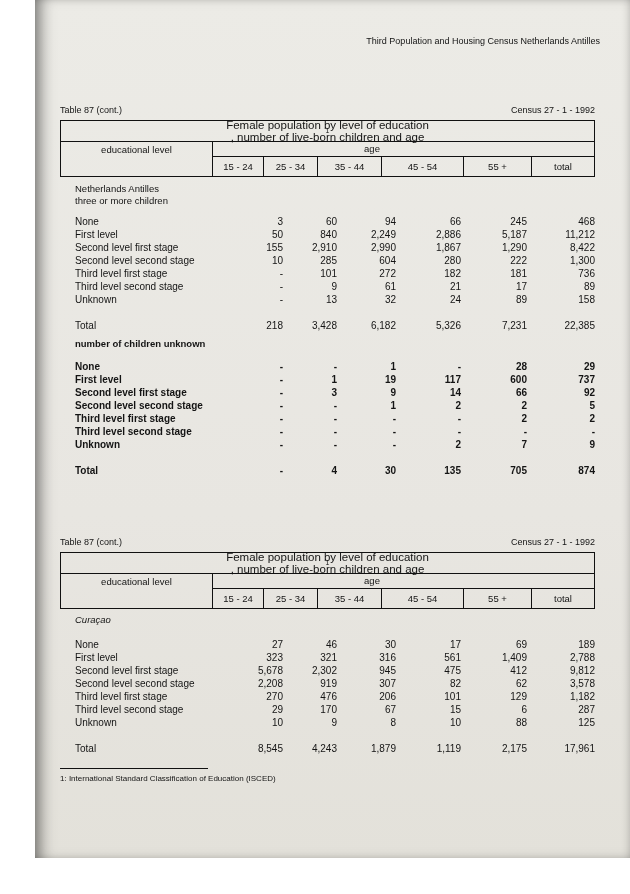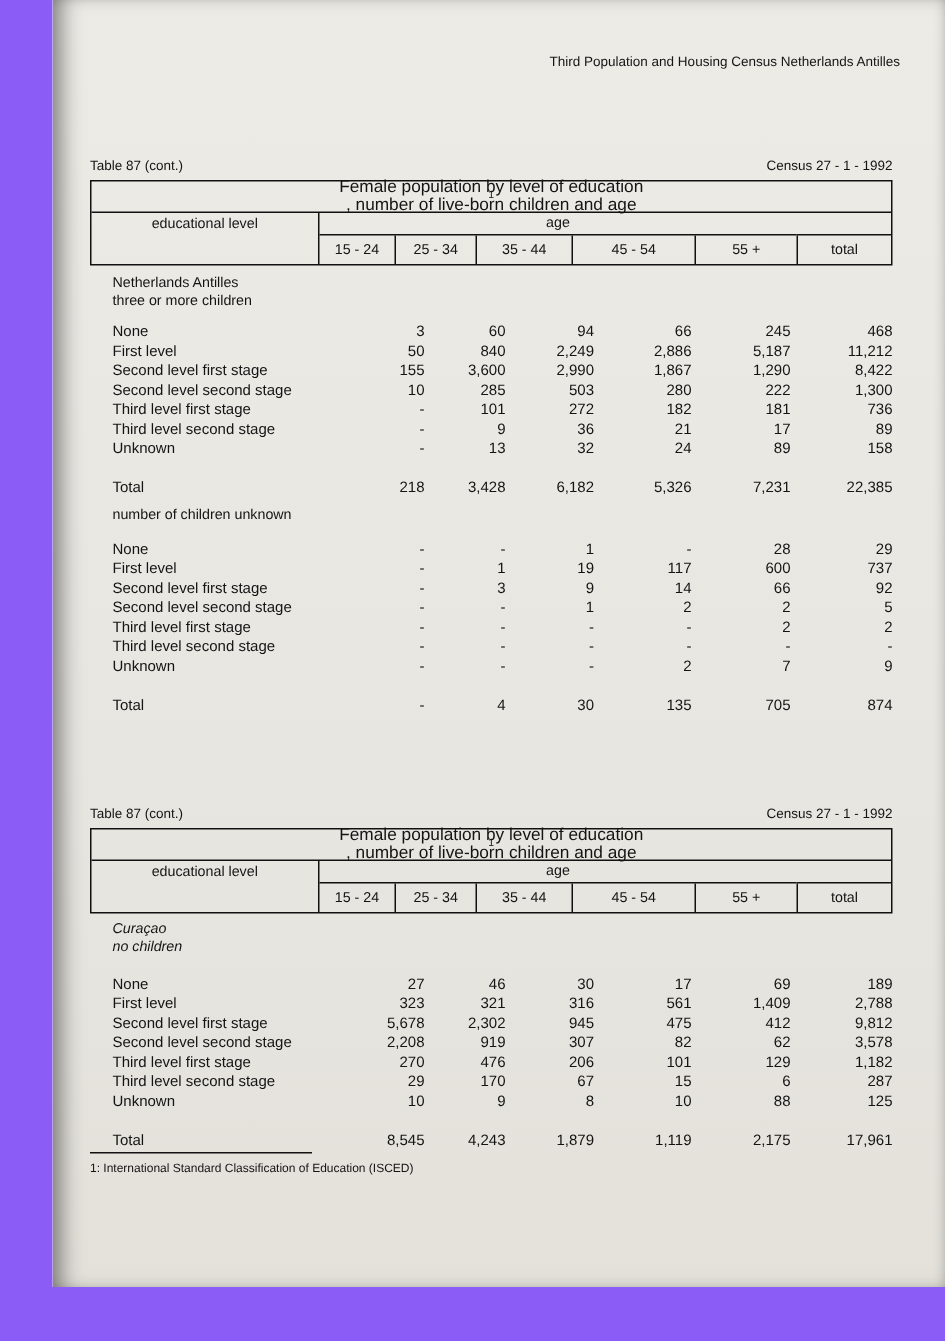"Third Population and Housing Census" .scan { background: #8b5cf6 -> #ffffff }
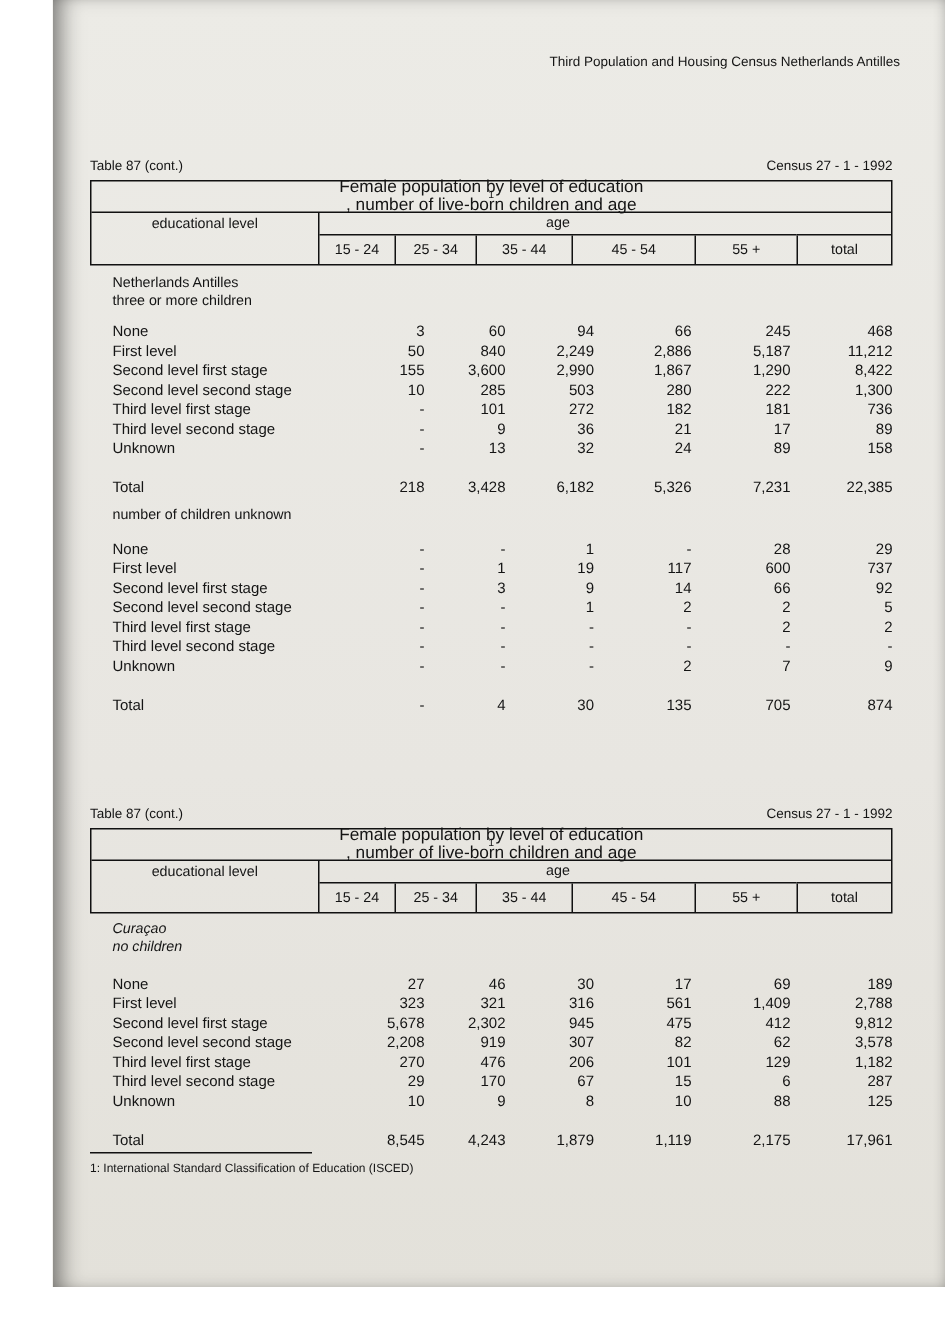"3,600" span.num { text: 3,600 -> 2,910 }
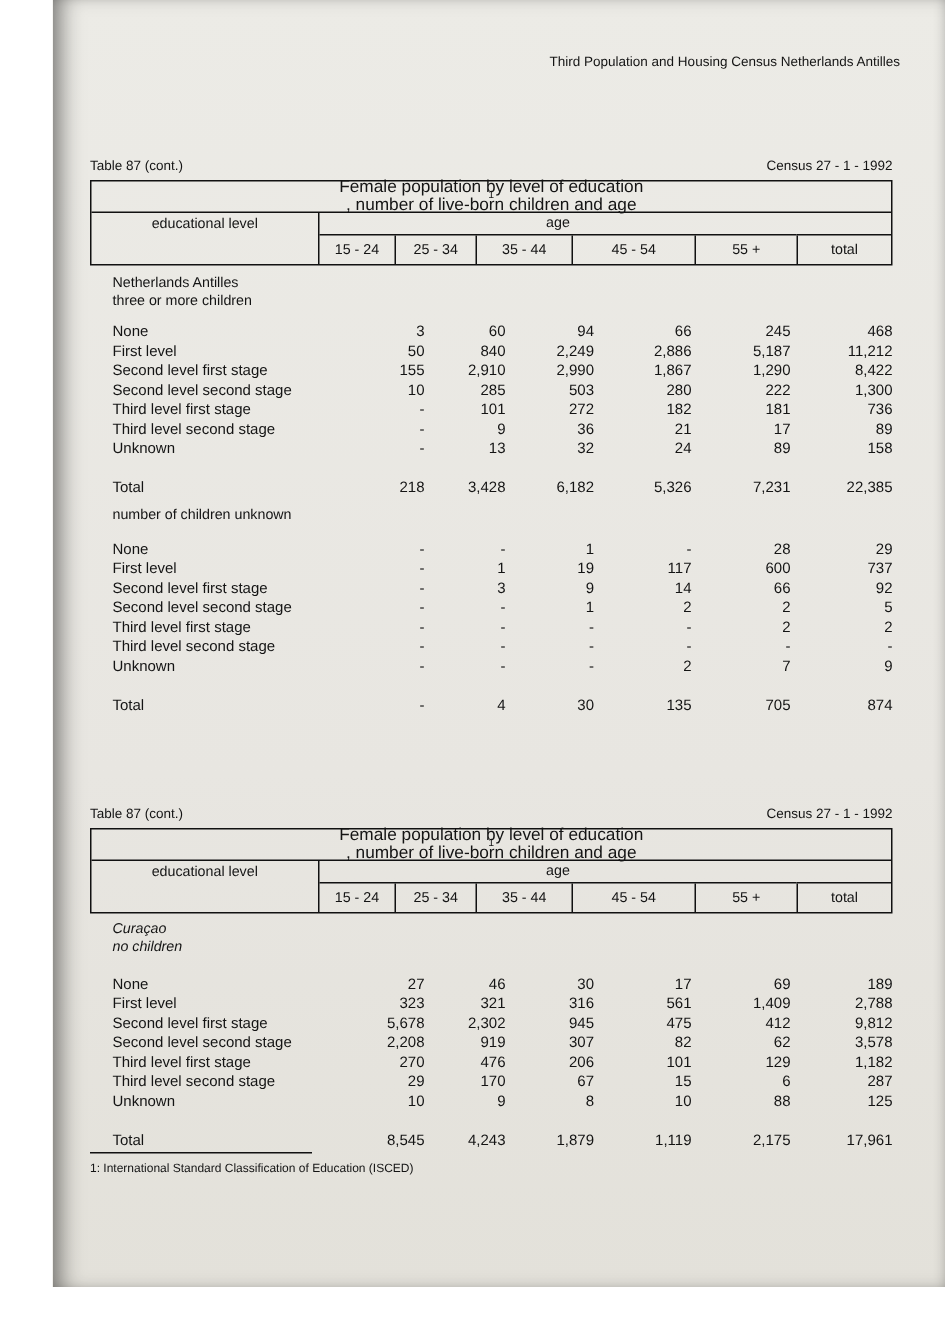"503" span.num { text: 503 -> 604 }
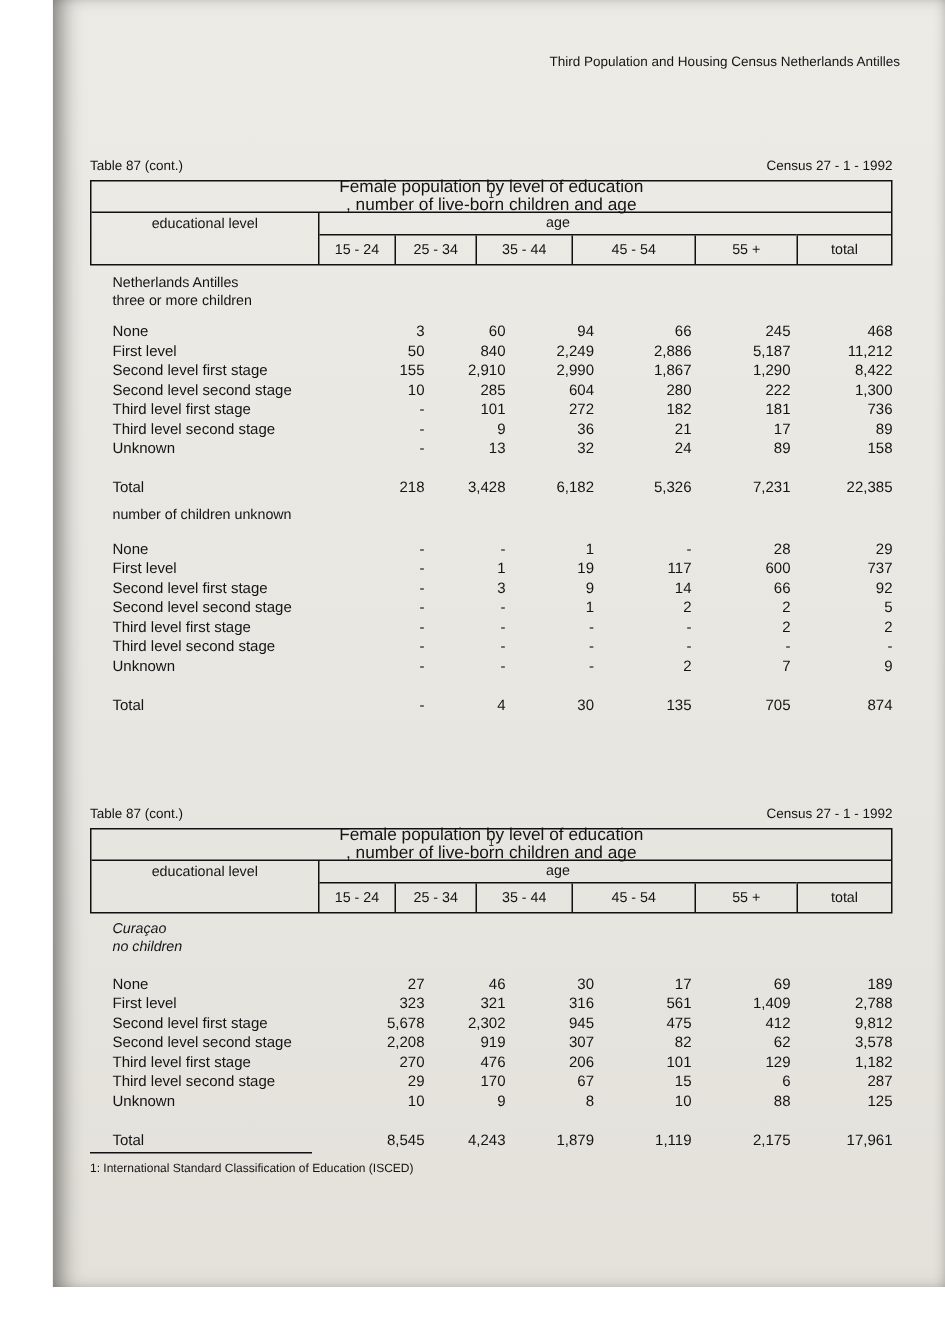"36" span.num { text: 36 -> 61 }
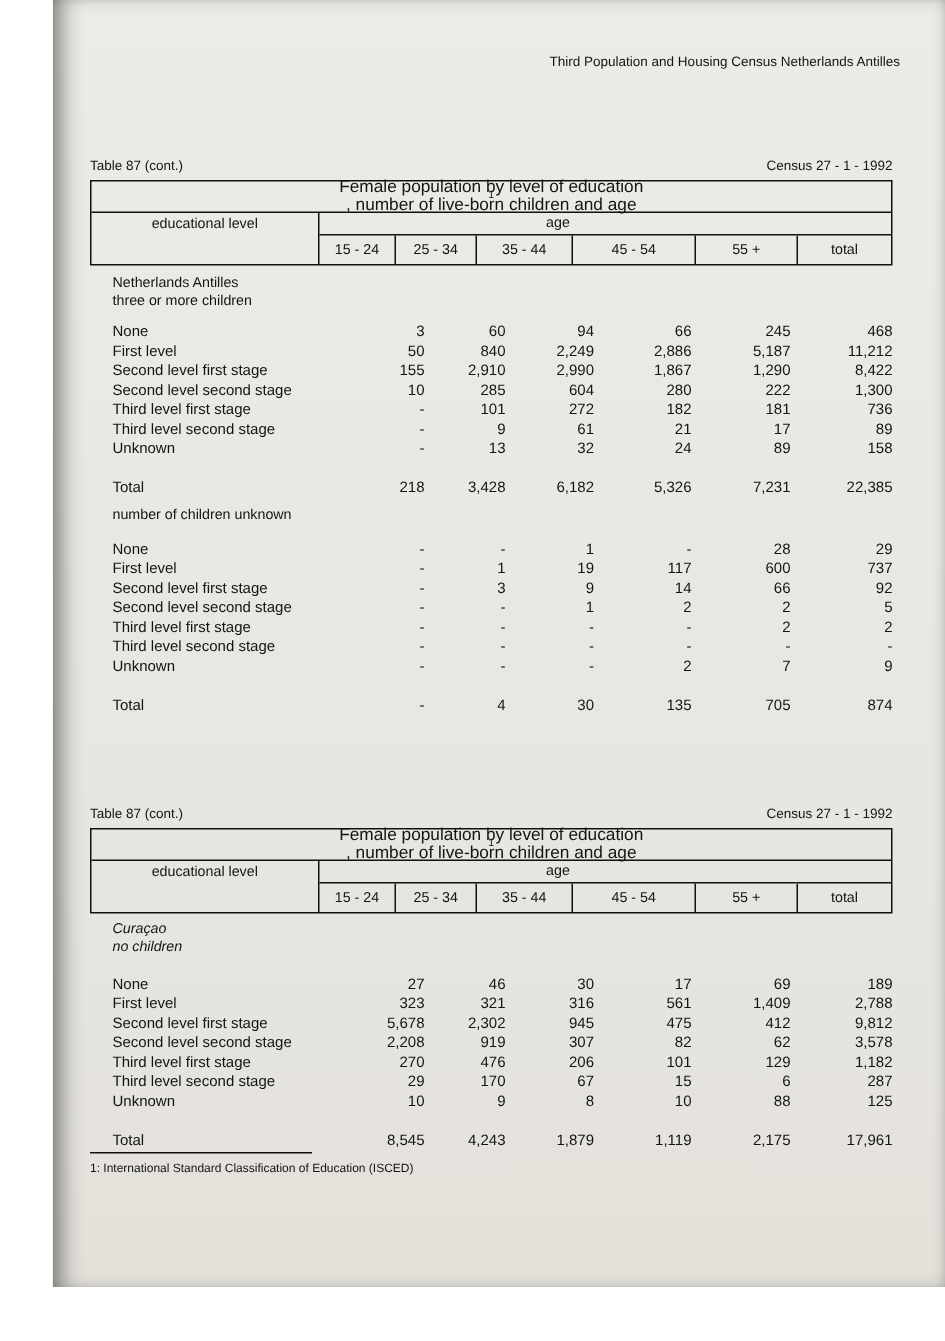"number of children unknown" .section.gap-large { font-weight: none -> bold }
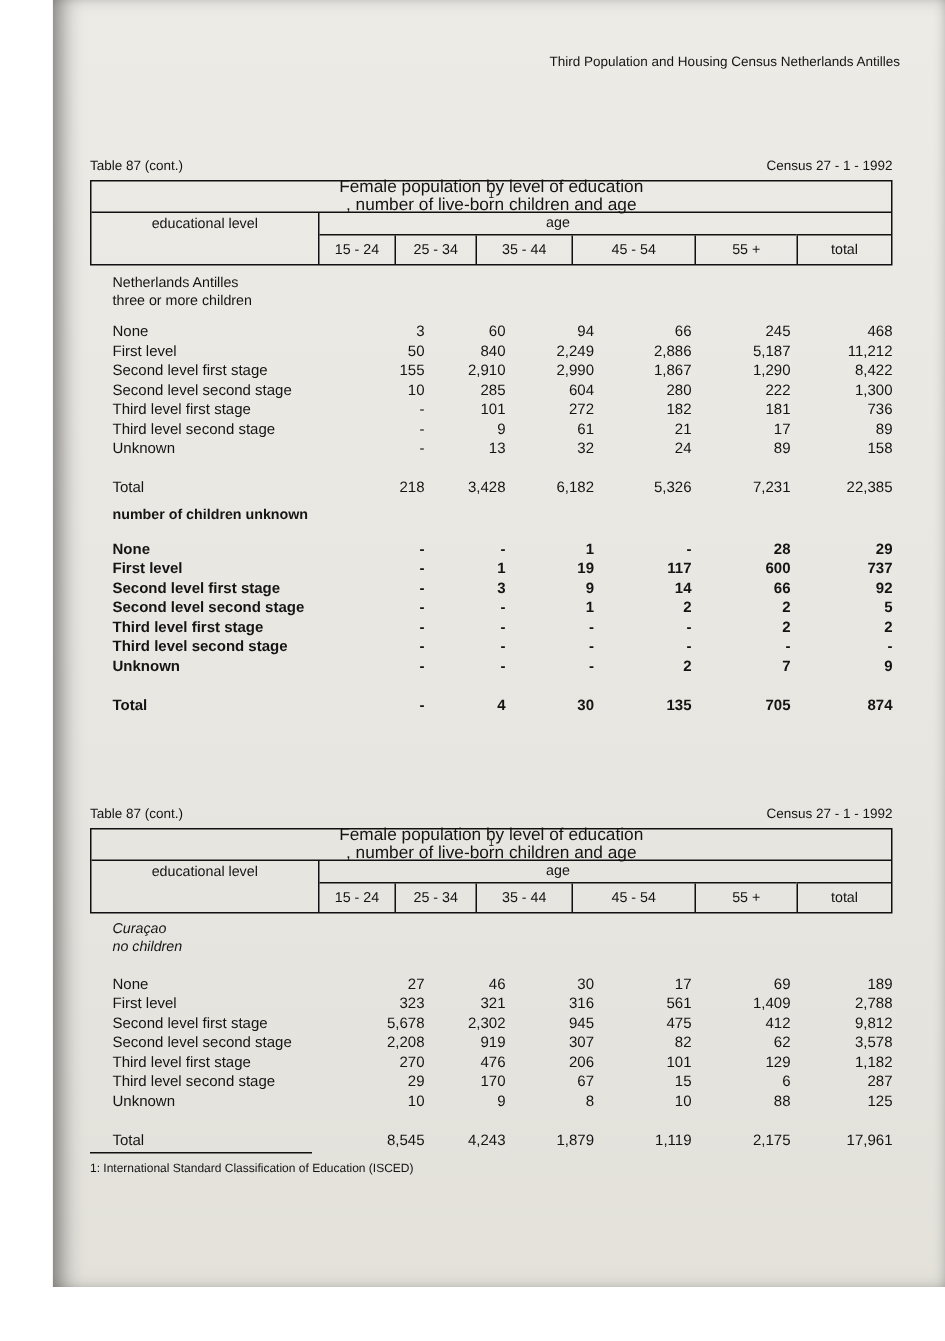"no children" div { html: <div>no children</div> -> none }
